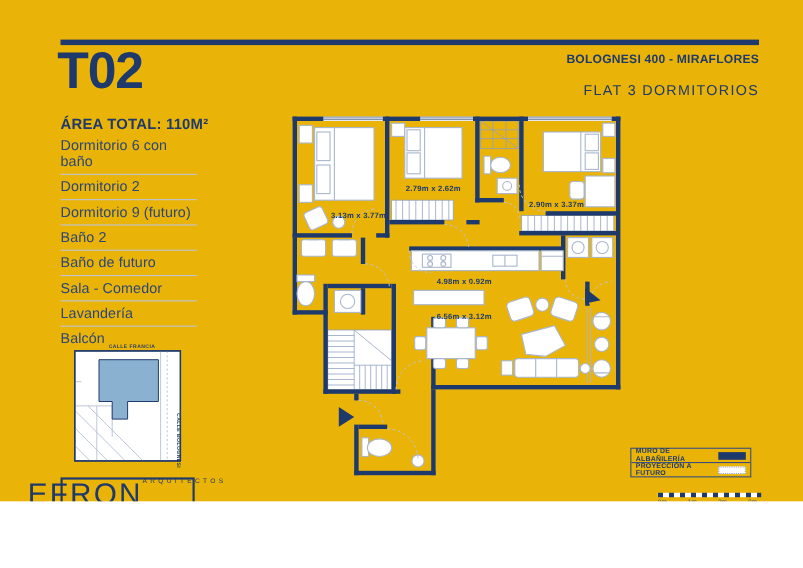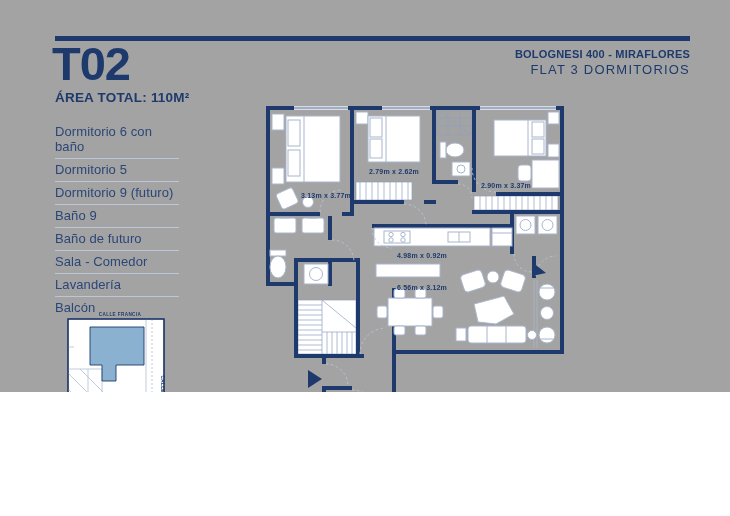"T02" #canvas { background: #a3a3a3 -> #eab308; height: 392px -> 456px }
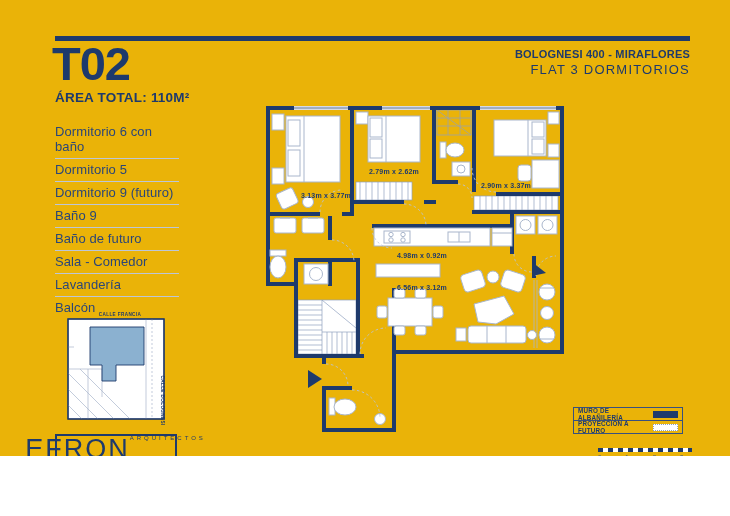"FLAT 3 DORMITORIOS" #hdr-right .l2 { margin-top: 2px -> 14px }
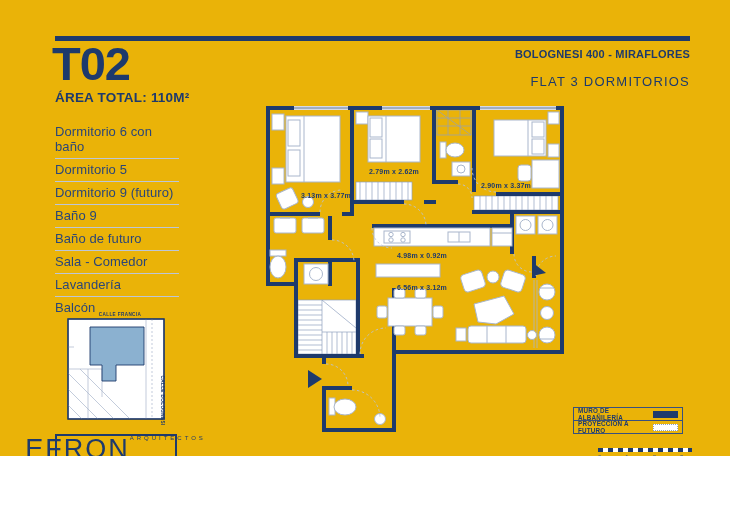"ÁREA TOTAL: 110M²" #area { top: 90px -> 105px }
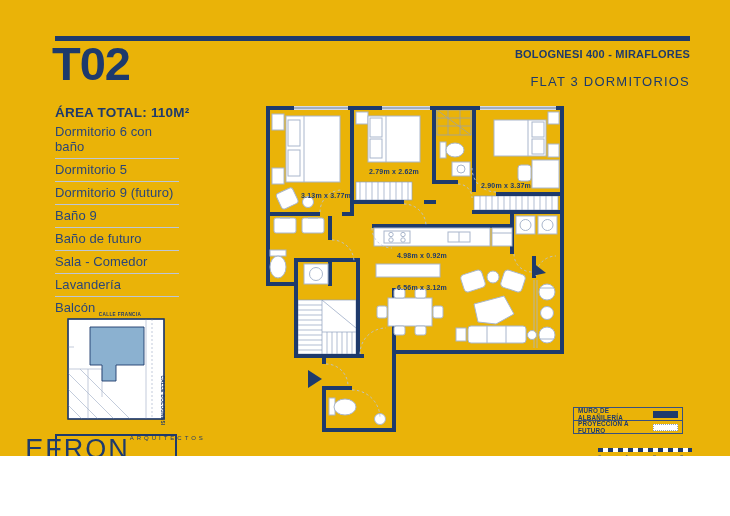"Dormitorio 5" div.item { text: 5 -> 2 }
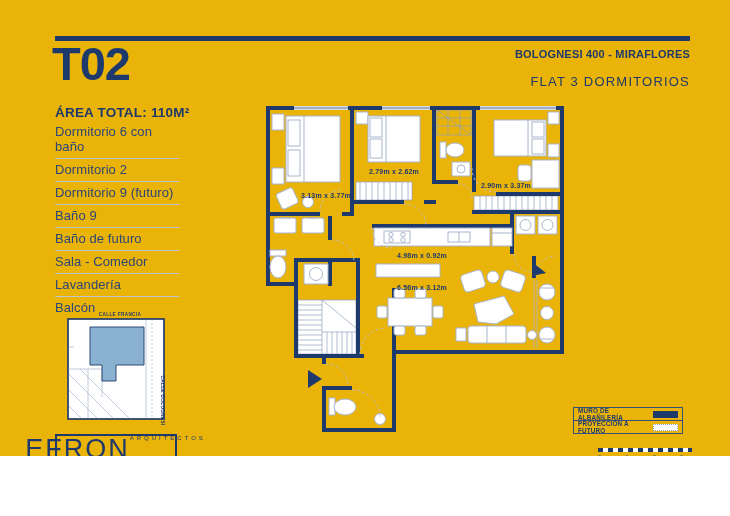"Baño 9" div.item { text: 9 -> 2 }
